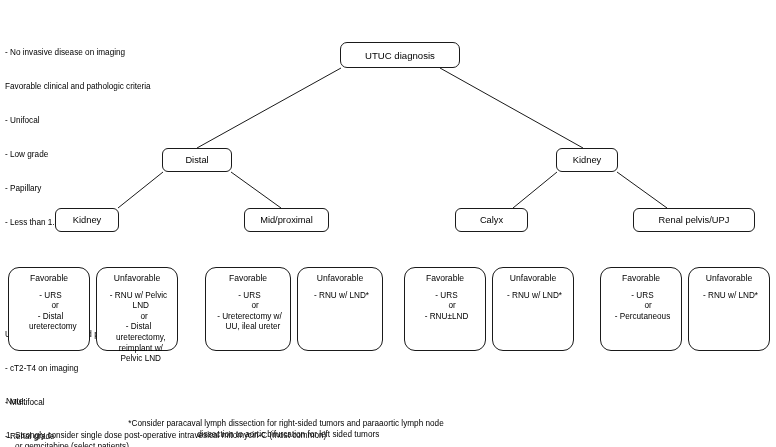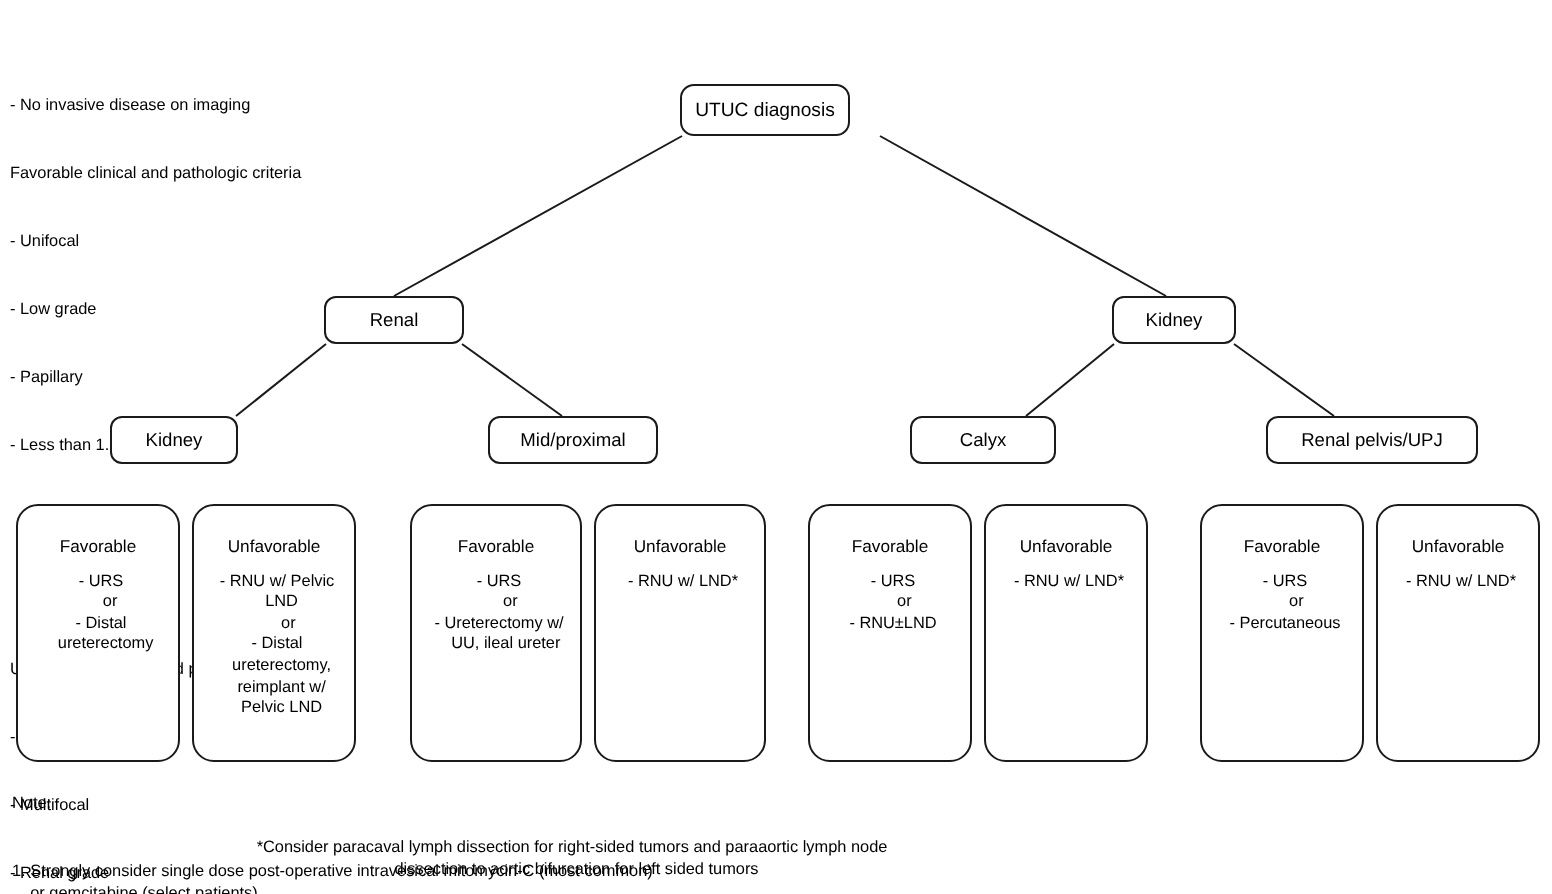"UTUC diagnosis" div.node { width: 85px -> 120px }
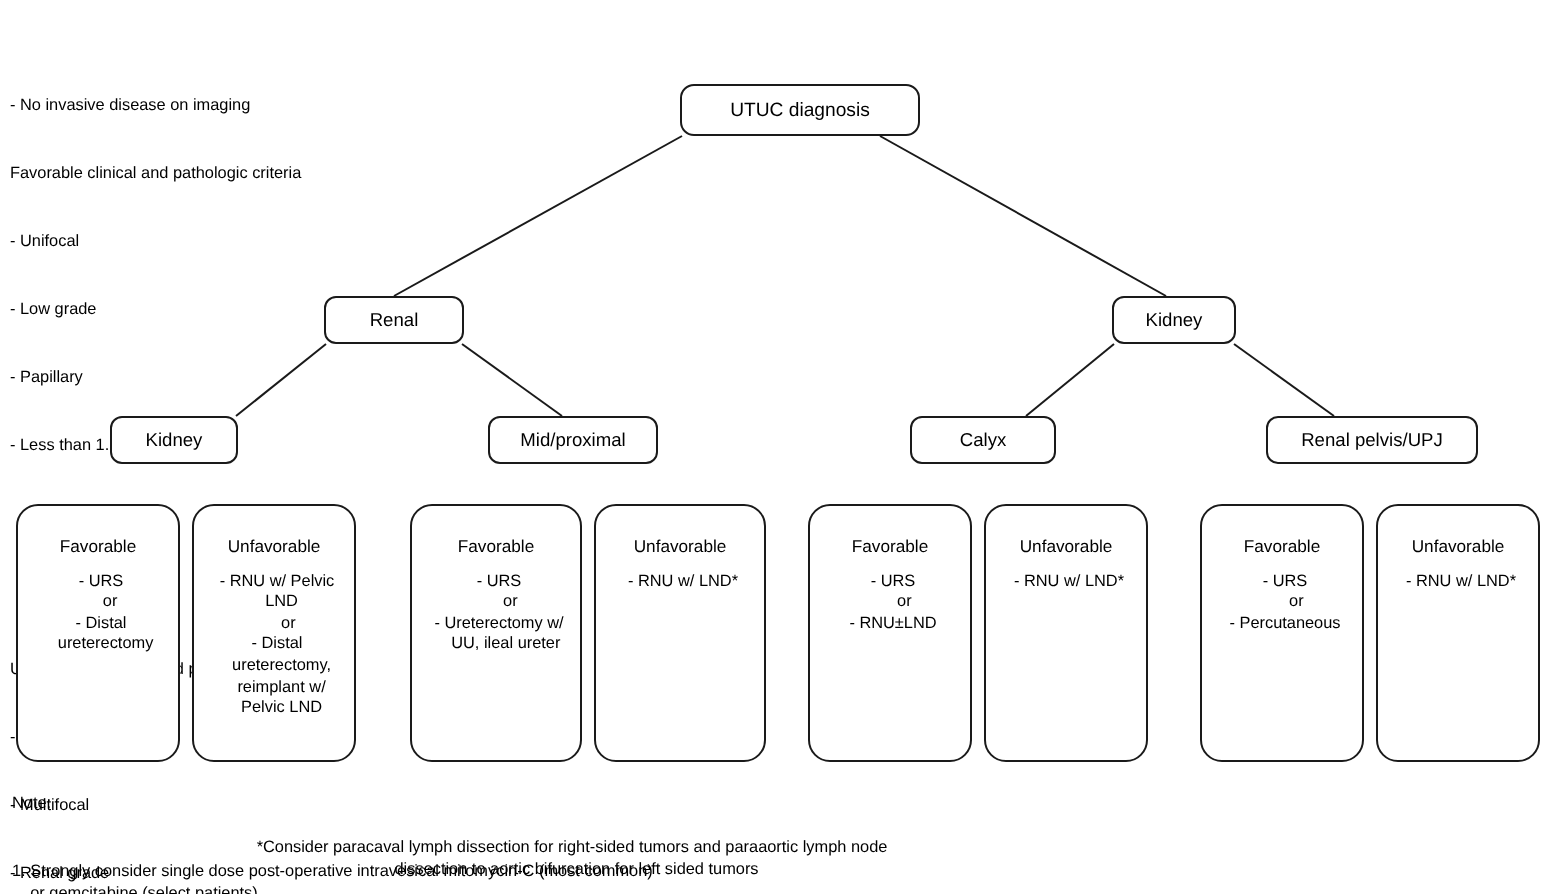"Renal" span { text: Renal -> Distal }
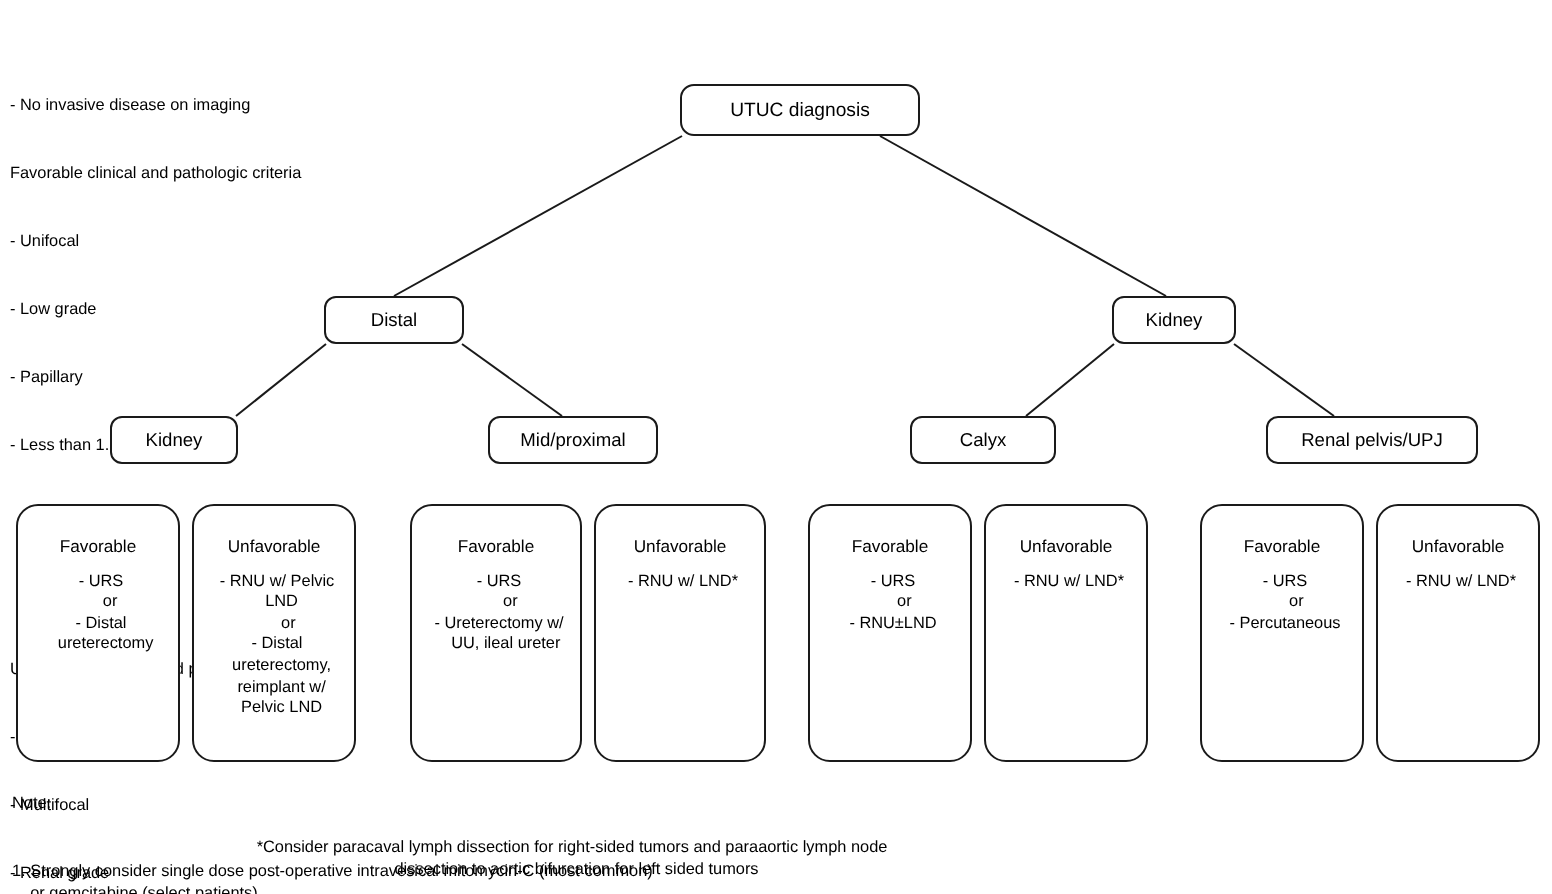"Renal pelvis/UPJ" div.node { width: 106px -> 122px }
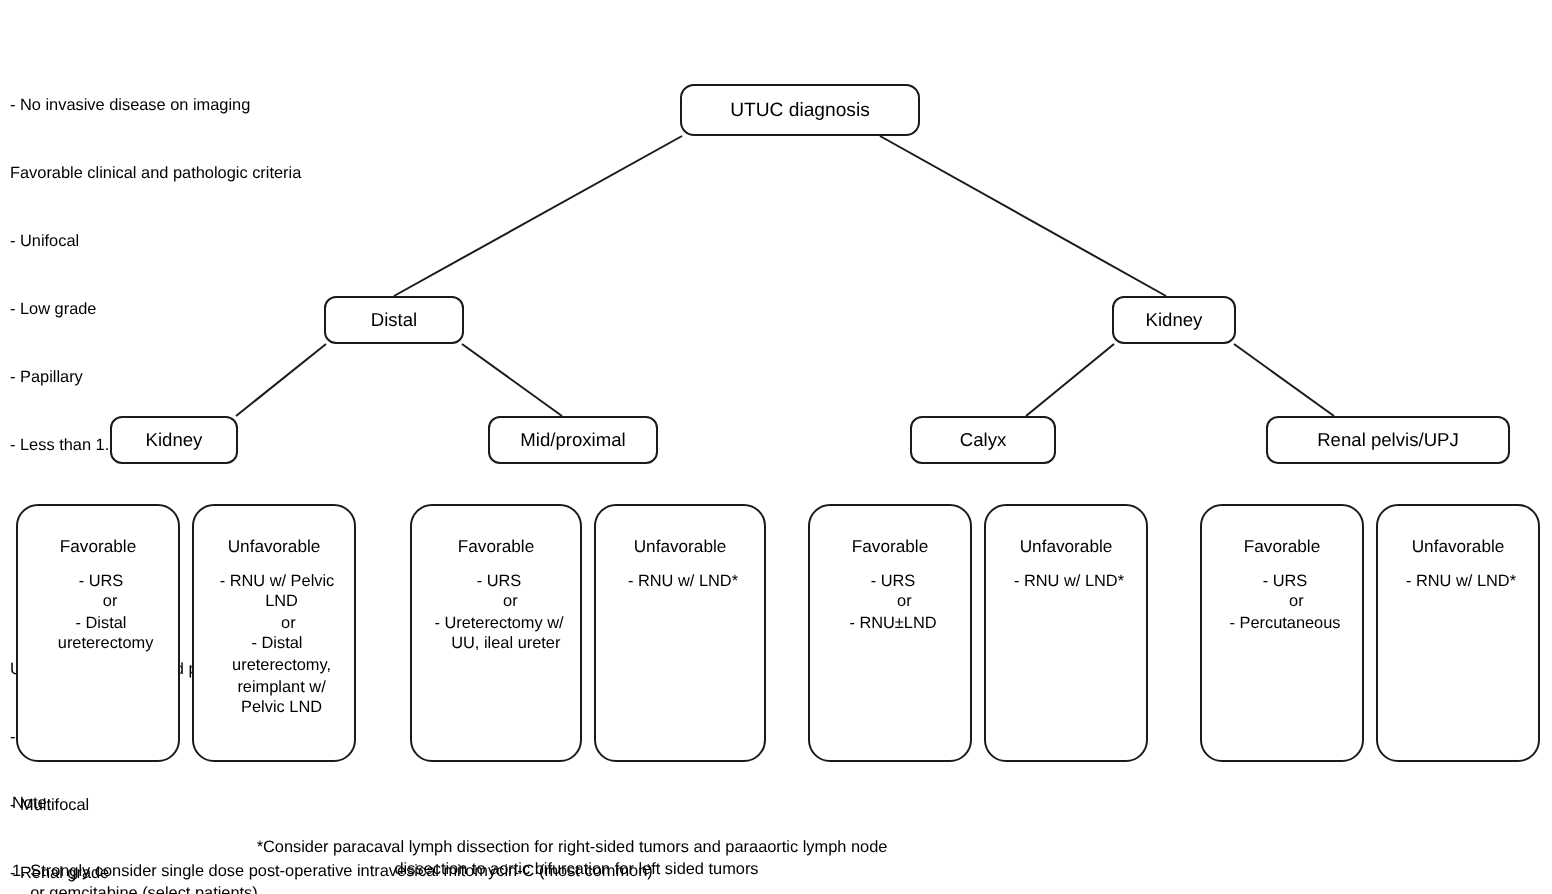"Favorable" .leaf { height: 129px -> 84px; padding: 15px 5px 0 5px -> 5px 5px 0 5px; top: 252px -> 267px }
